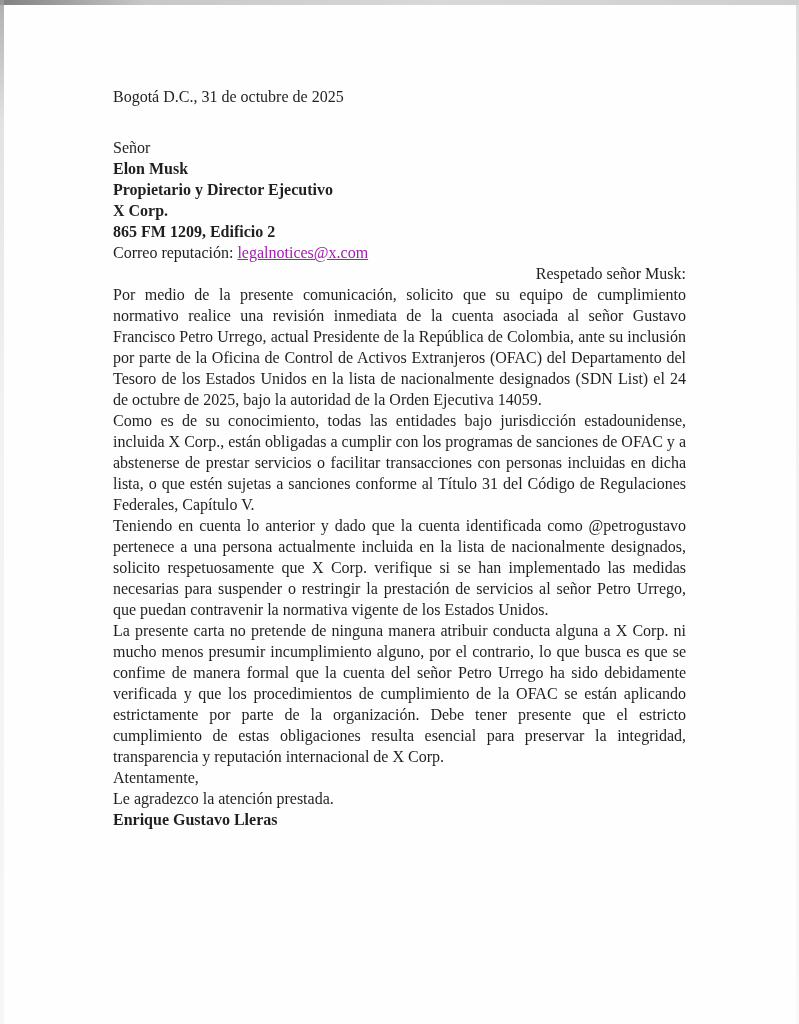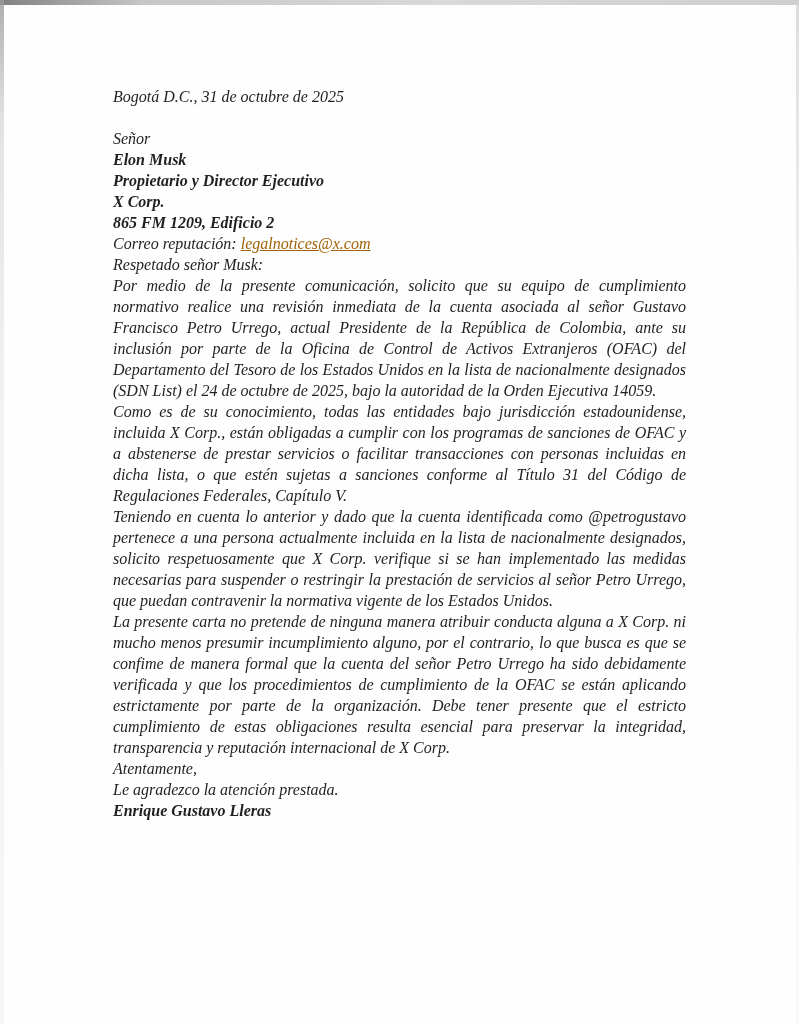"Bogotá D.C., 31 de octubre" * { font-style: italic -> none }
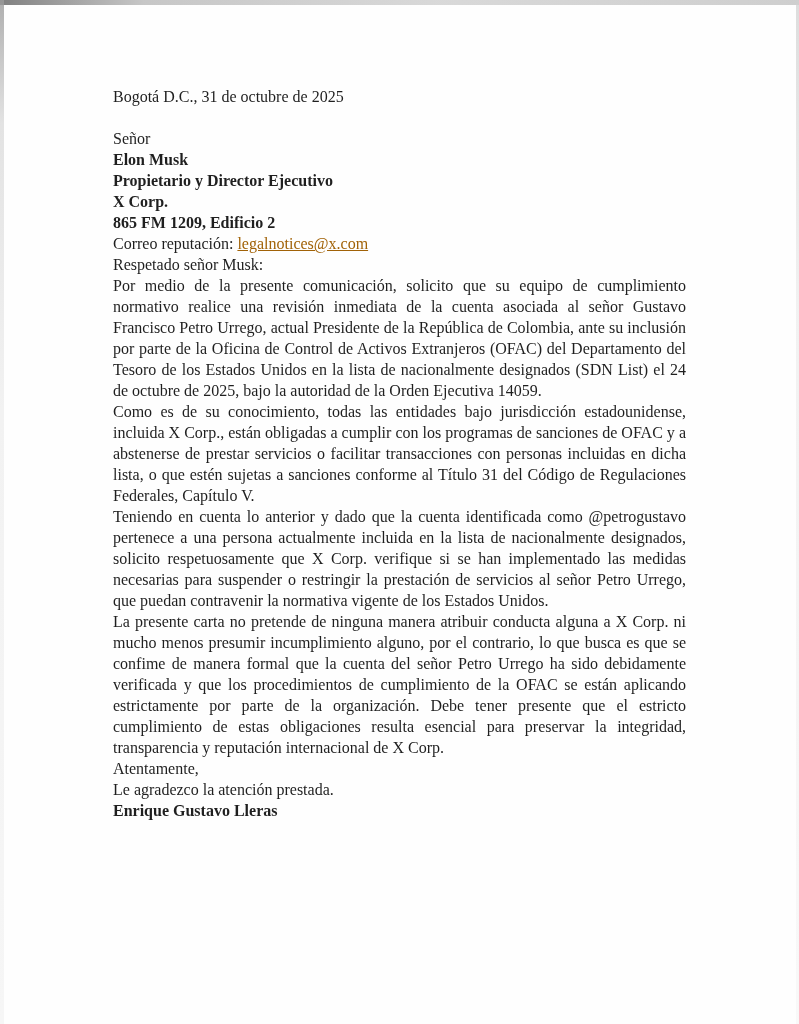"Señor" .recipient { margin-top: 21px -> 30px }
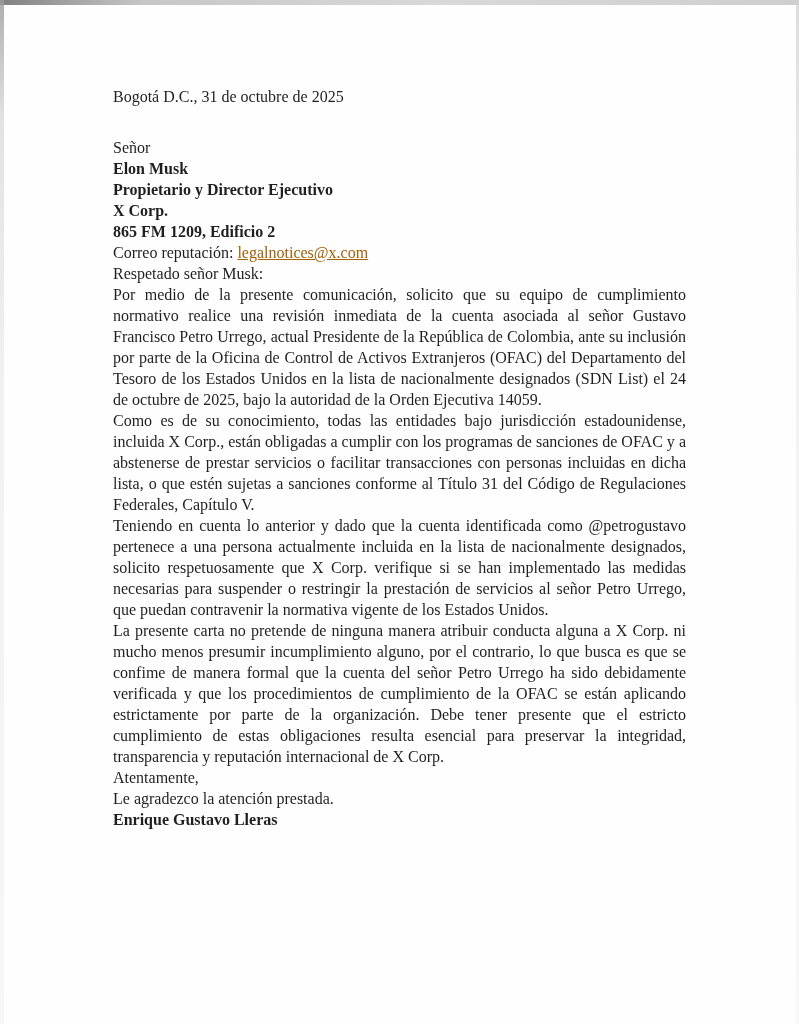"legalnotices@x.com" a.email-link { color: #a16207 -> #a21caf }
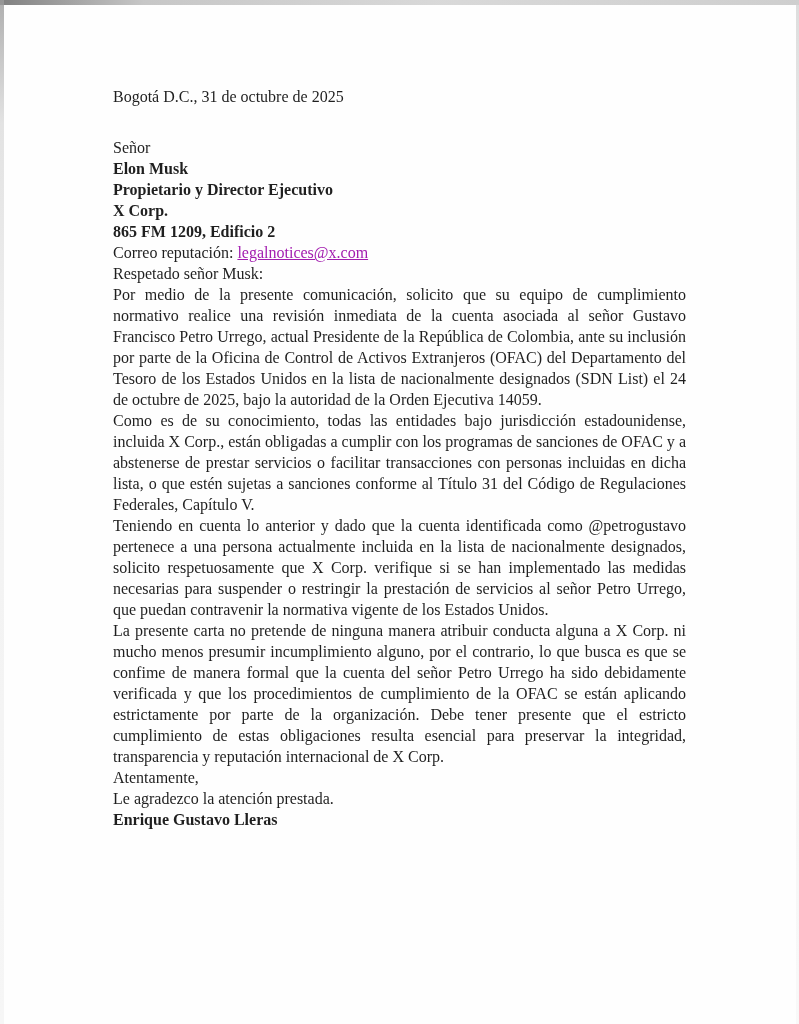"Respetado señor Musk:" .para { text-align: none -> right }
